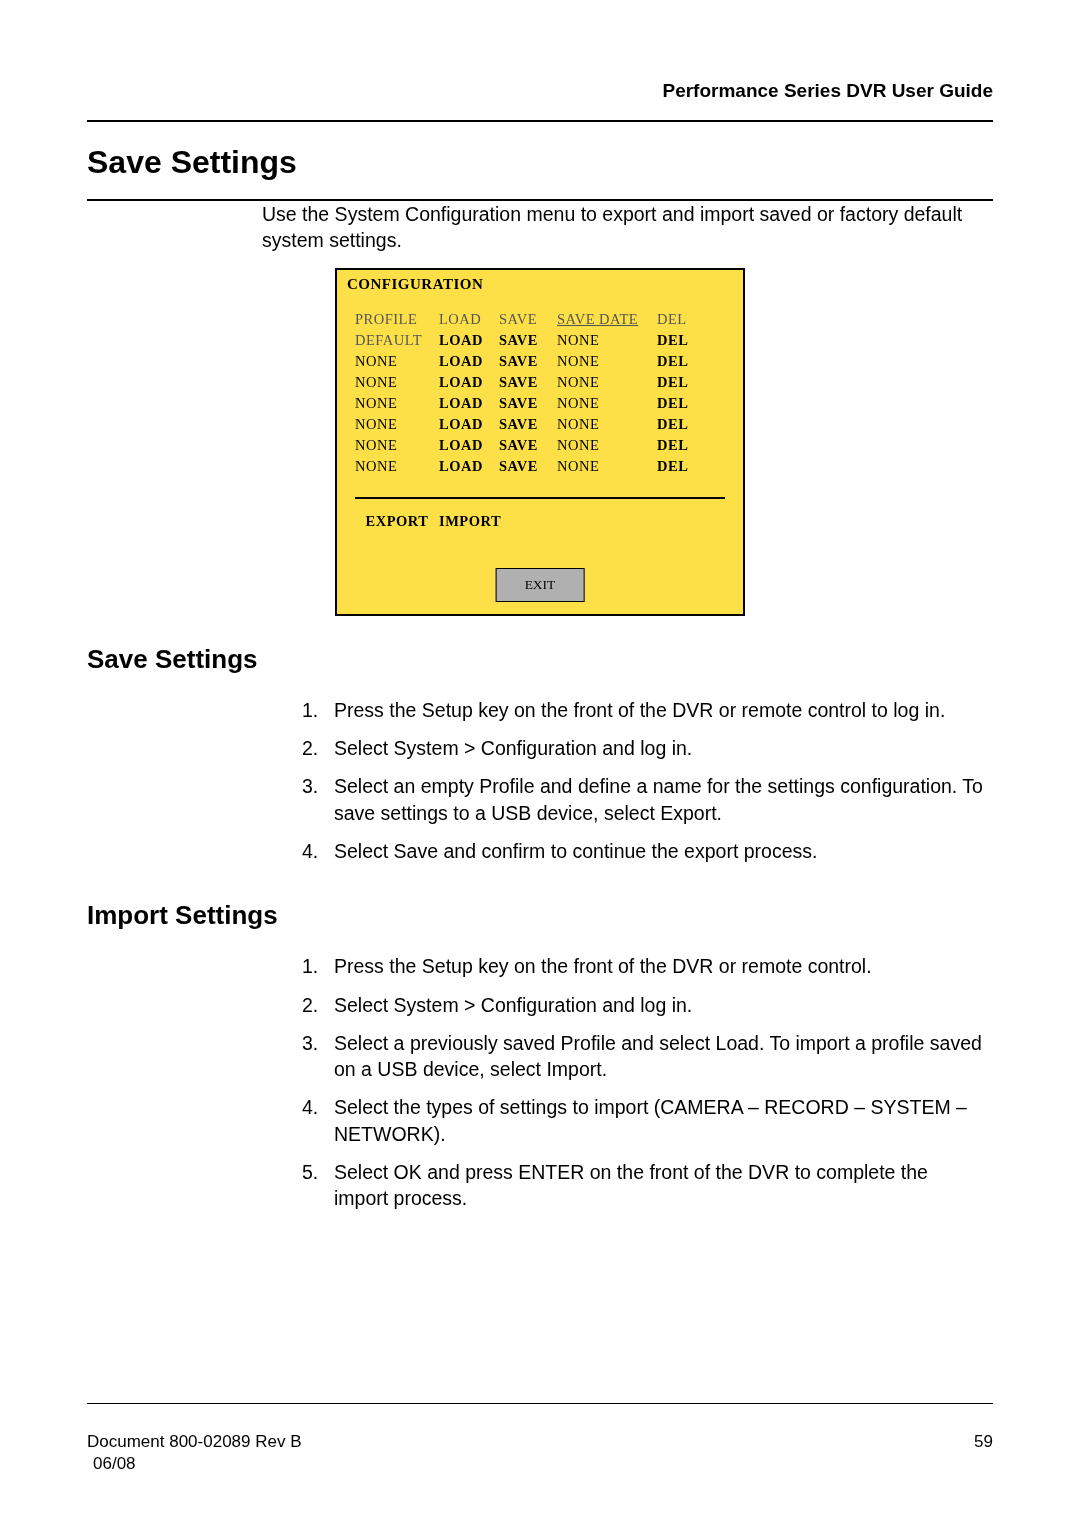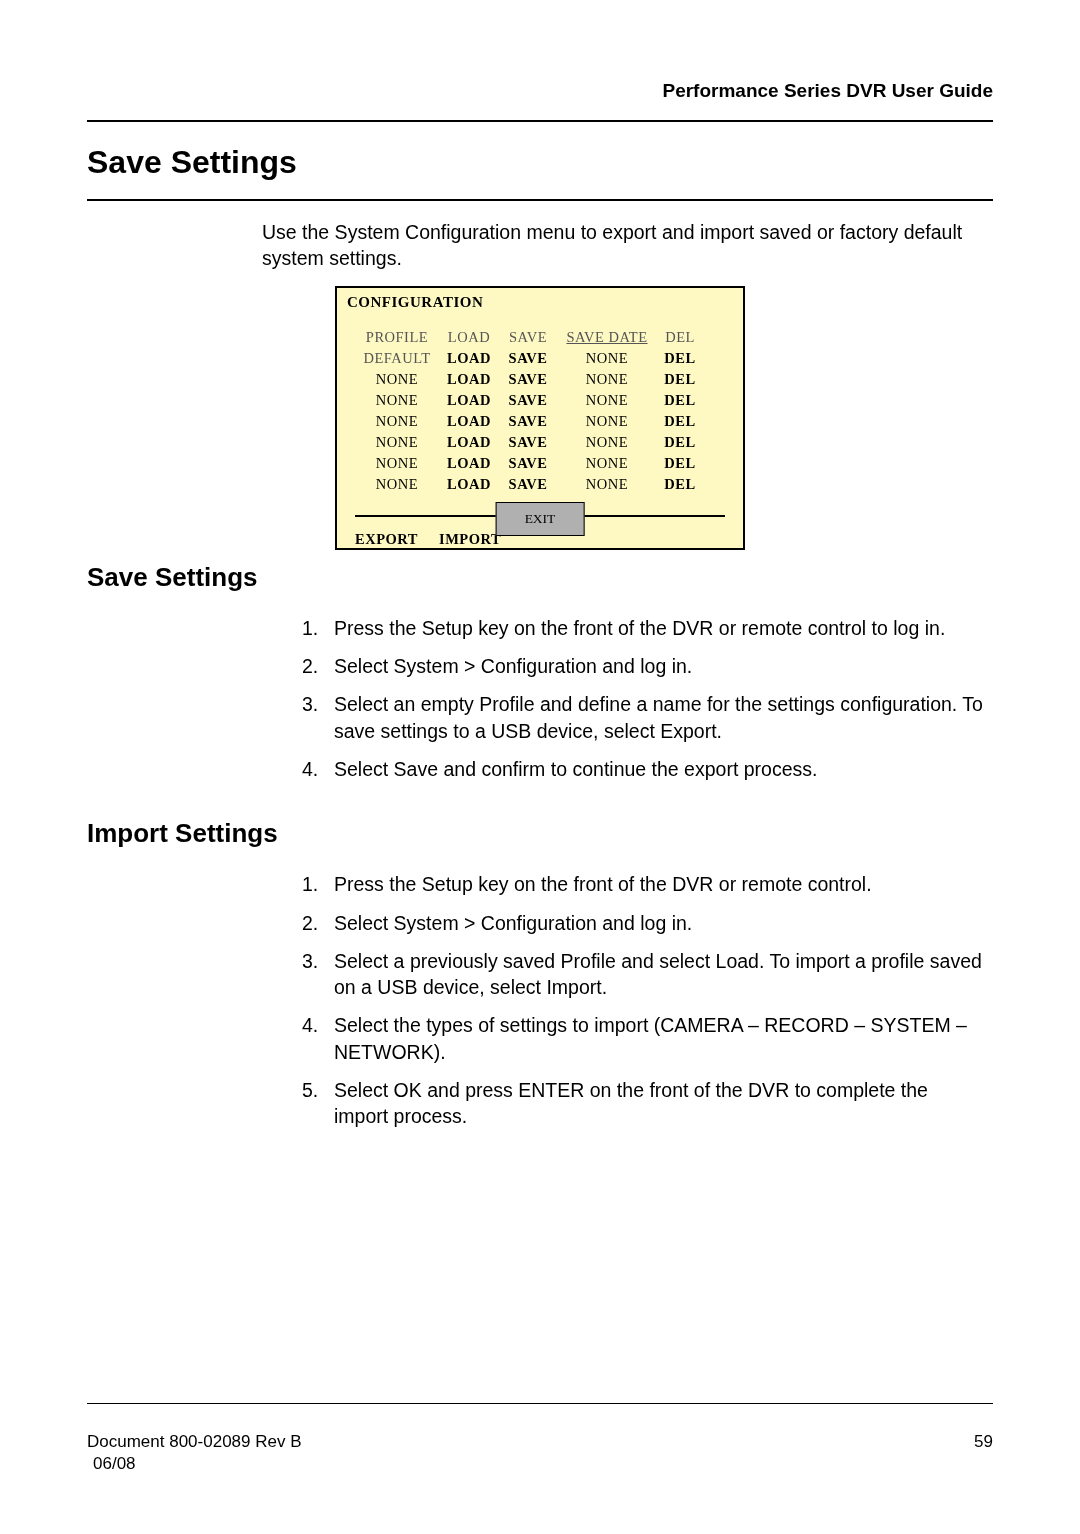"Use the System Configuration menu" .intro-block { margin-top: 18px -> none }
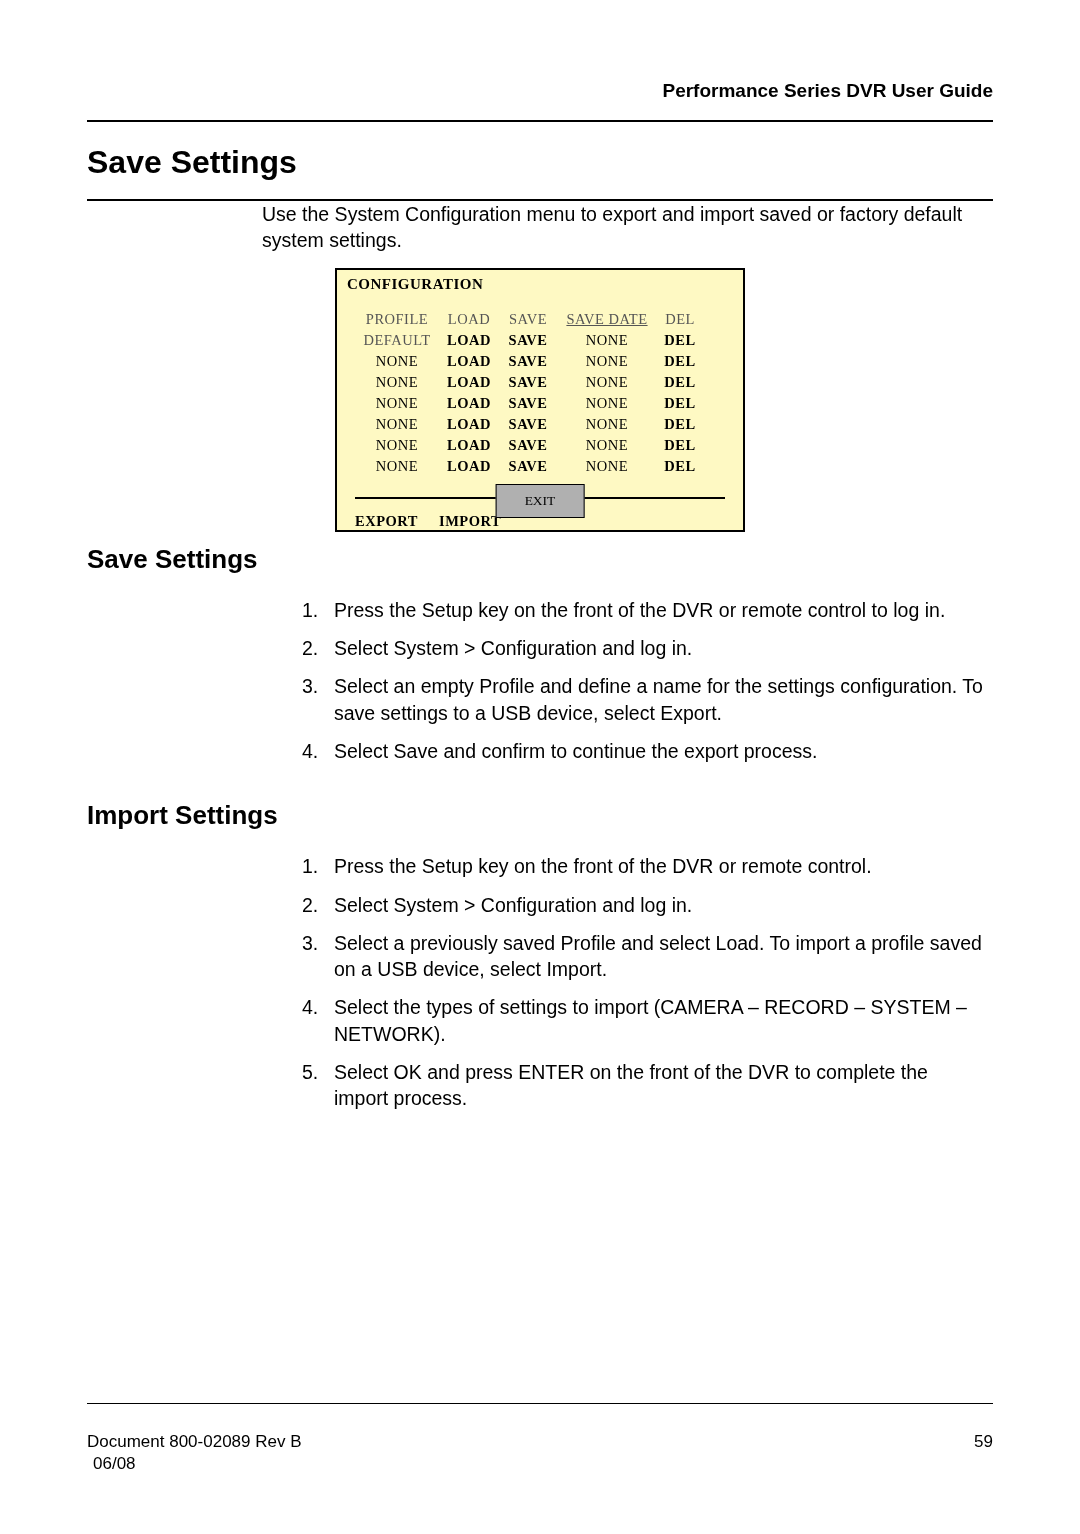"CONFIGURATION" .config-screenshot { background: #fef9c3 -> #fde047; height: 264px -> 348px; margin: 0 auto 12px auto -> 0 auto 28px auto }
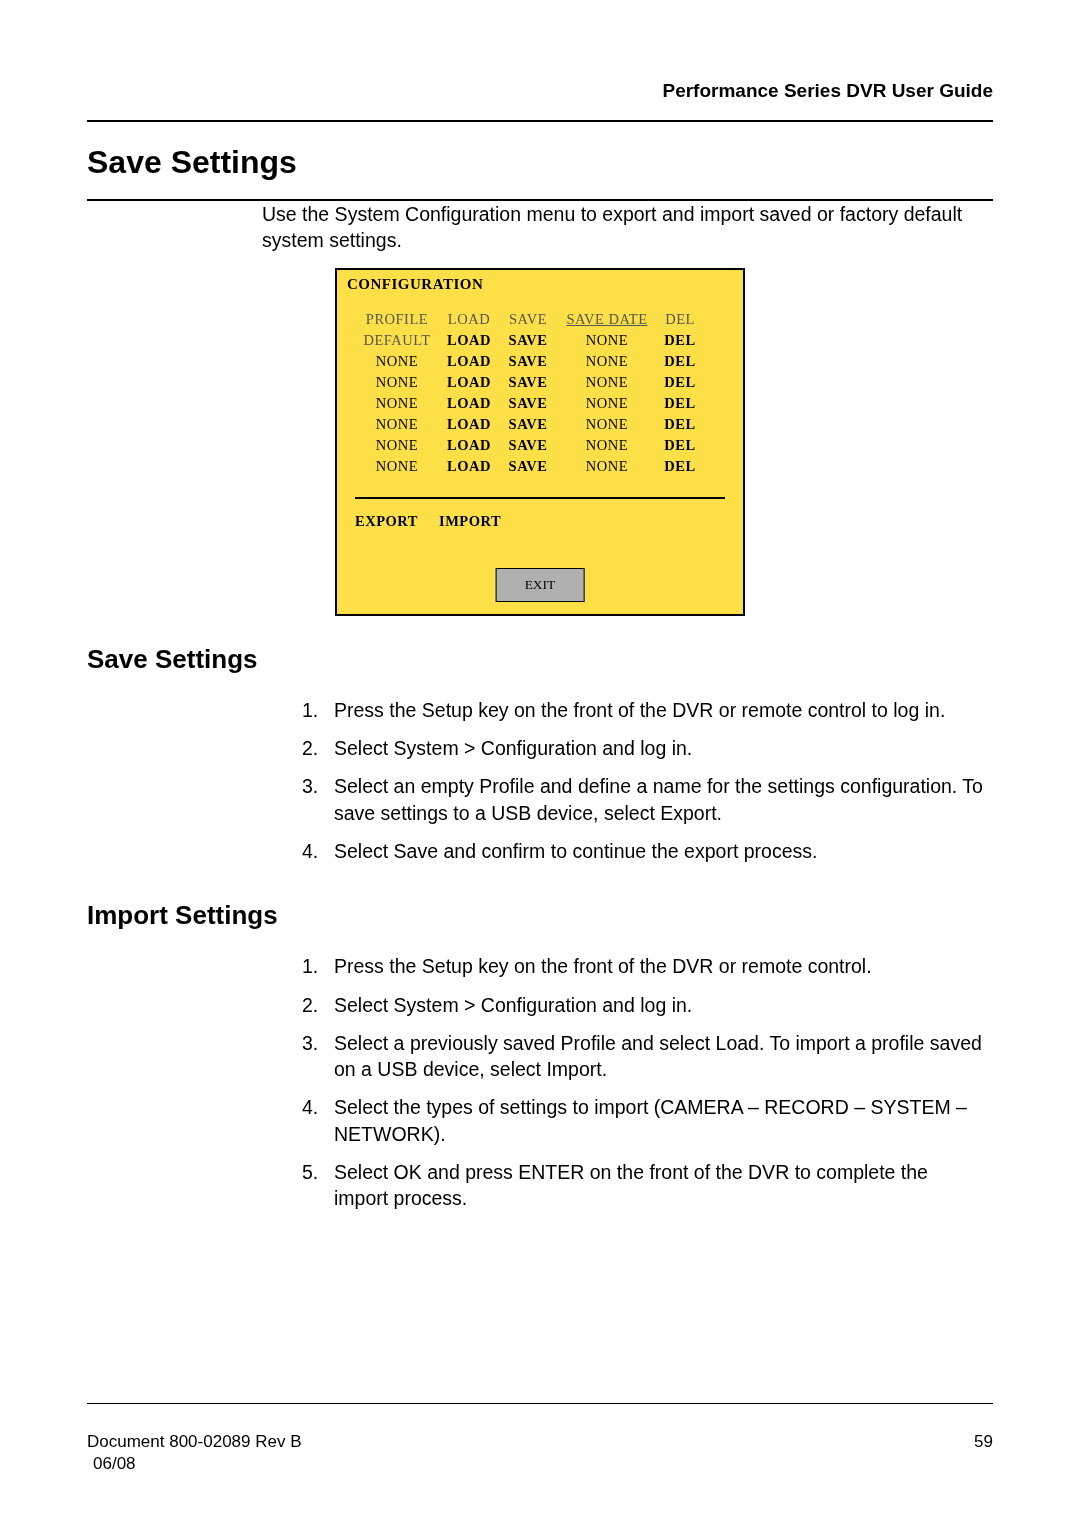"PROFILE" .config-table { text-align: center -> none }
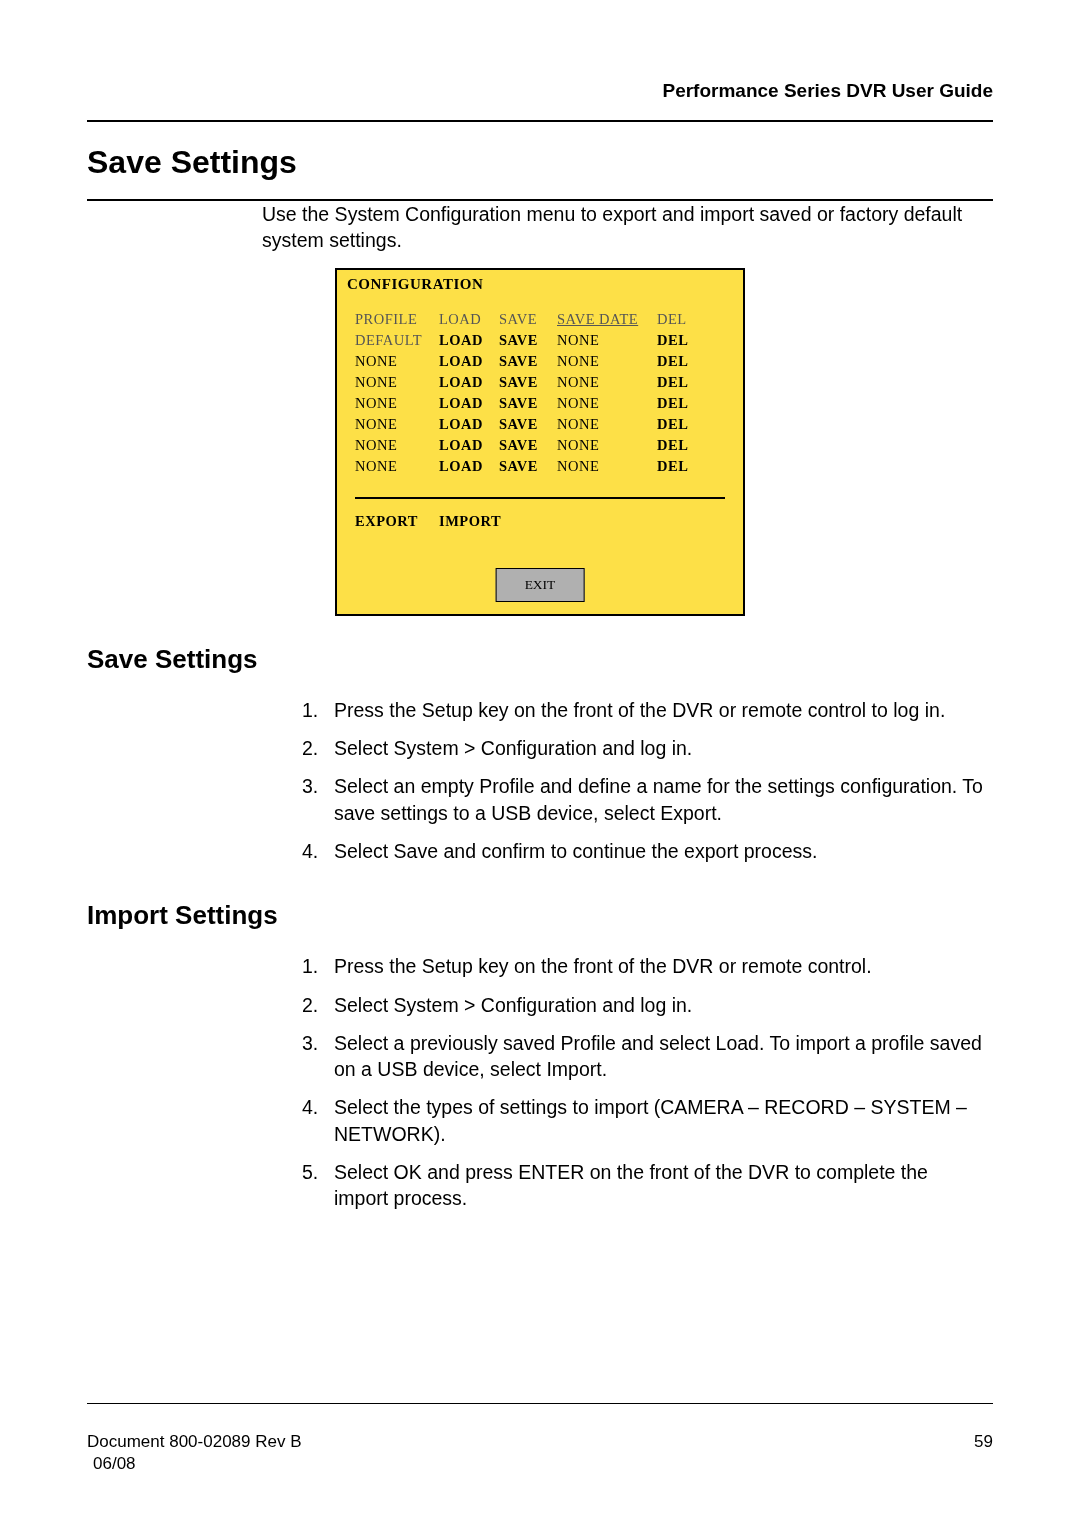"EXPORT" .exp { text-align: none -> center }
